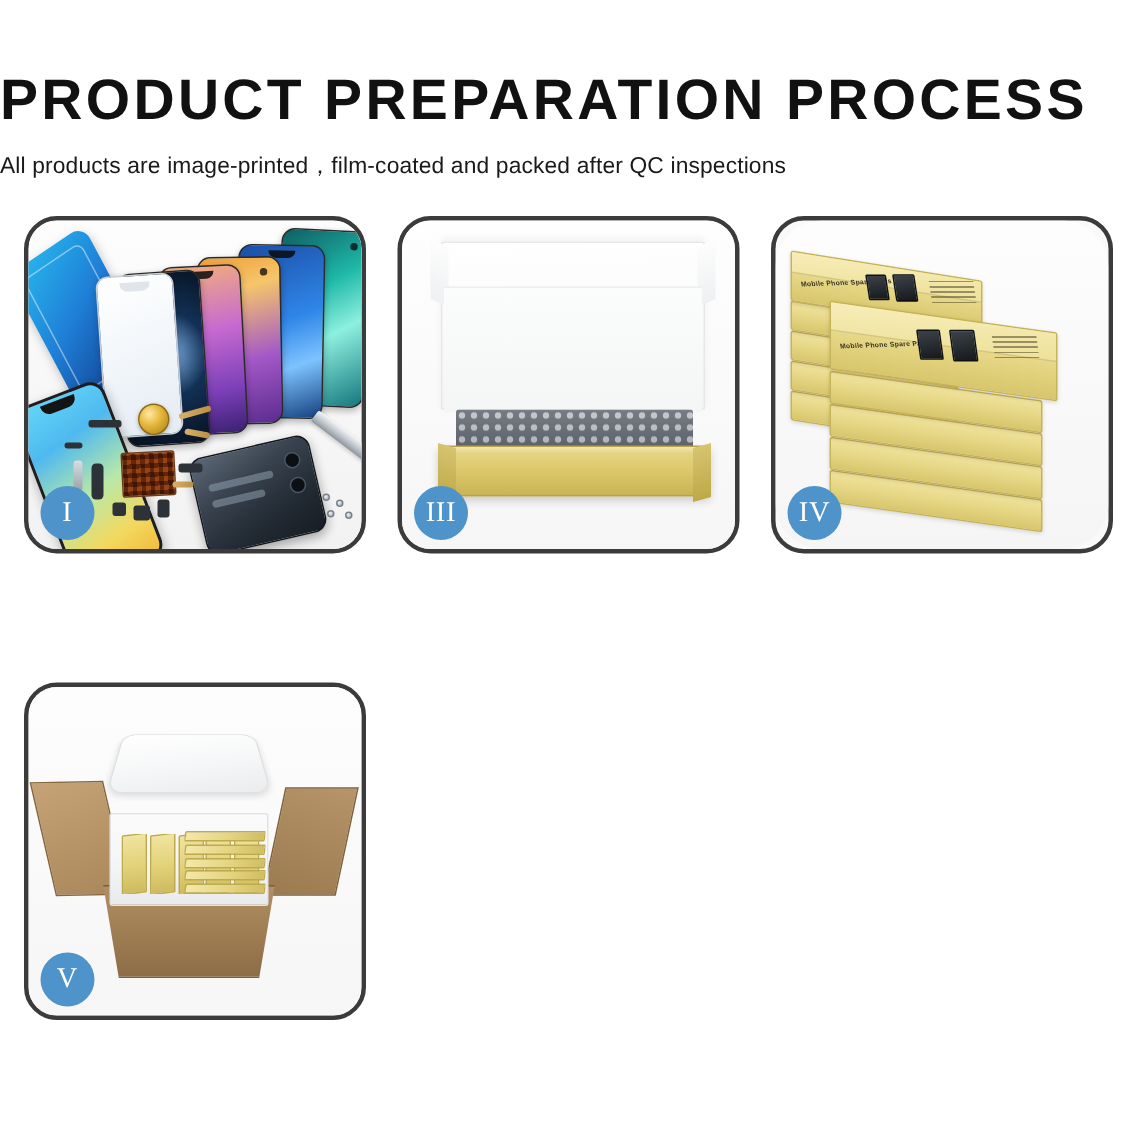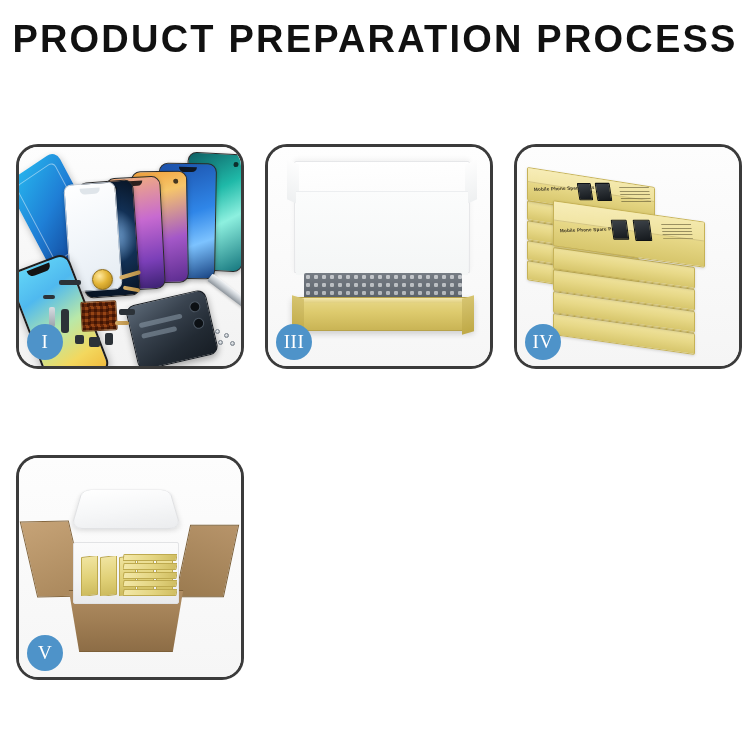"PRODUCT PREPARATION PROCESS" .header { padding-top: 20px -> 48px; text-align: center -> none }
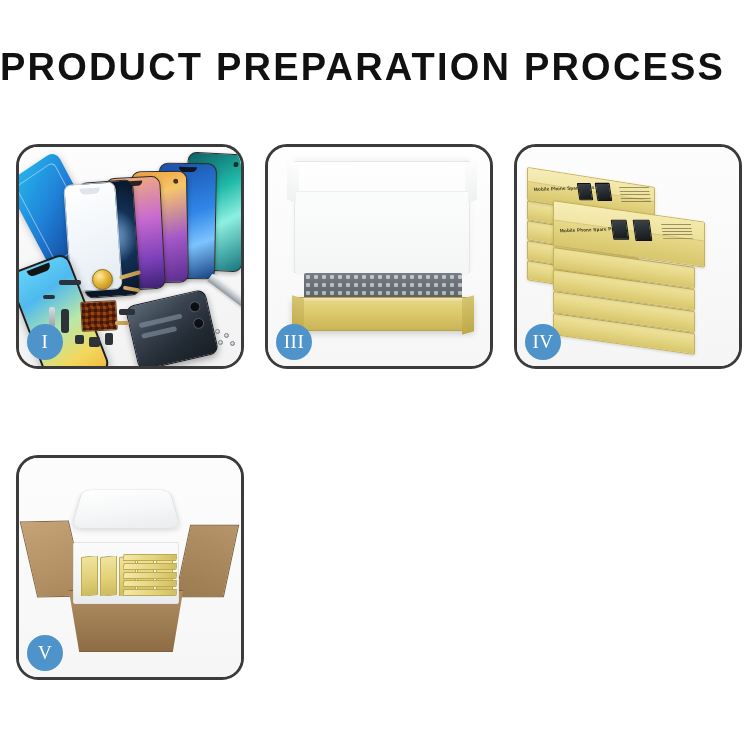"All products are" div.subtitle { html: none -> <div>All products are image-printed，film-coated and packed after QC inspections</div> }
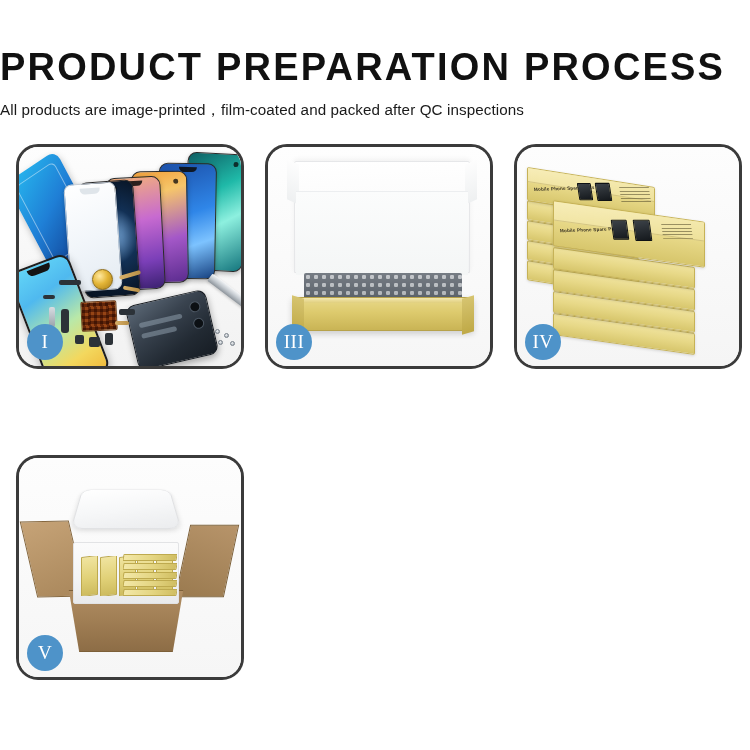"IV" .p4 { border-radius: none -> 31px }
